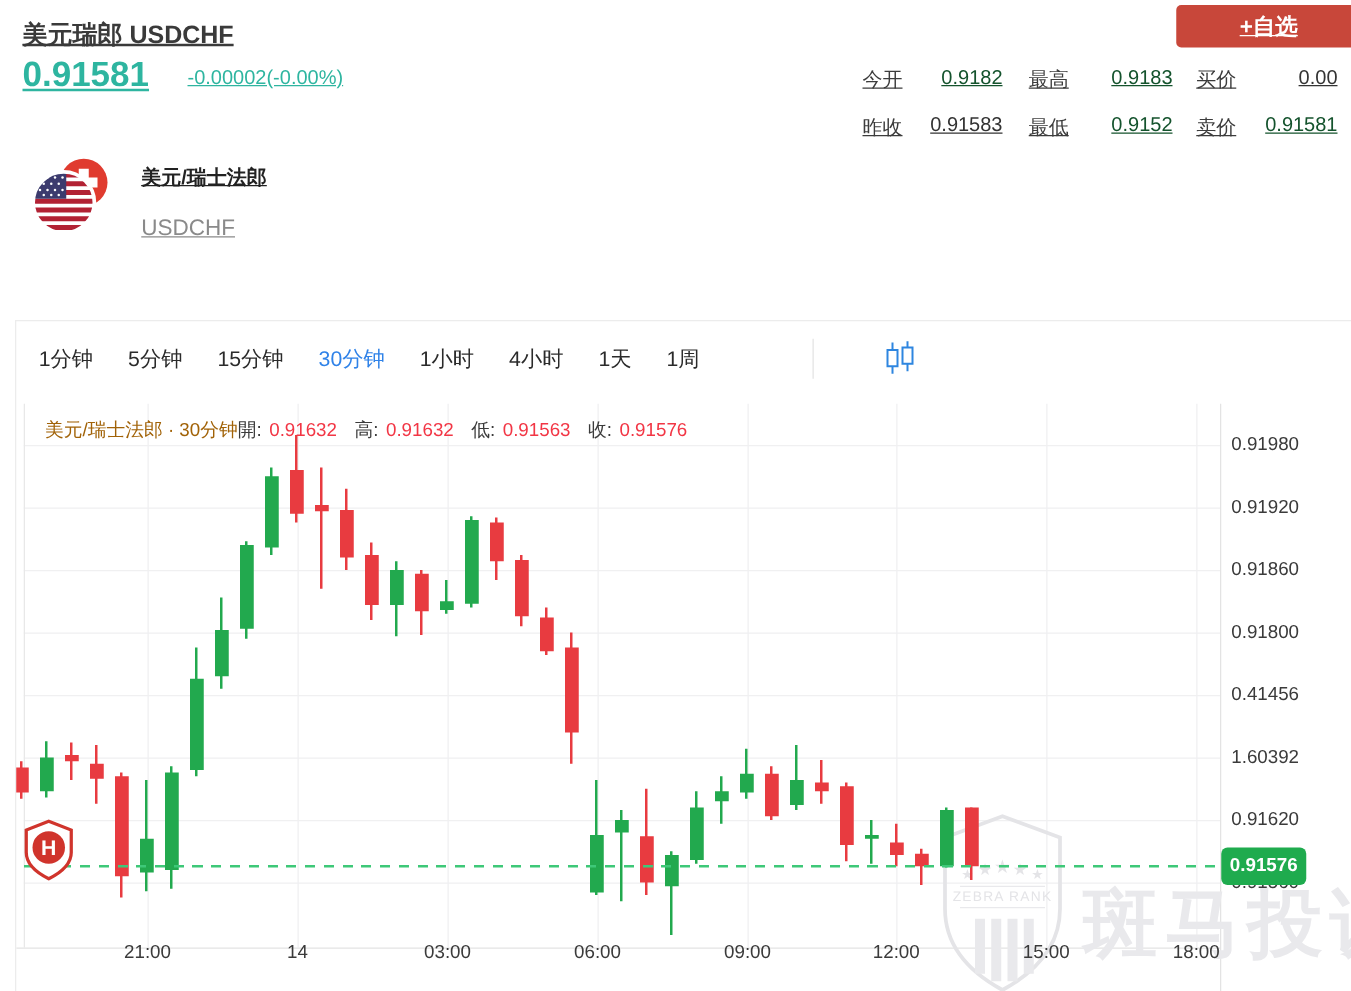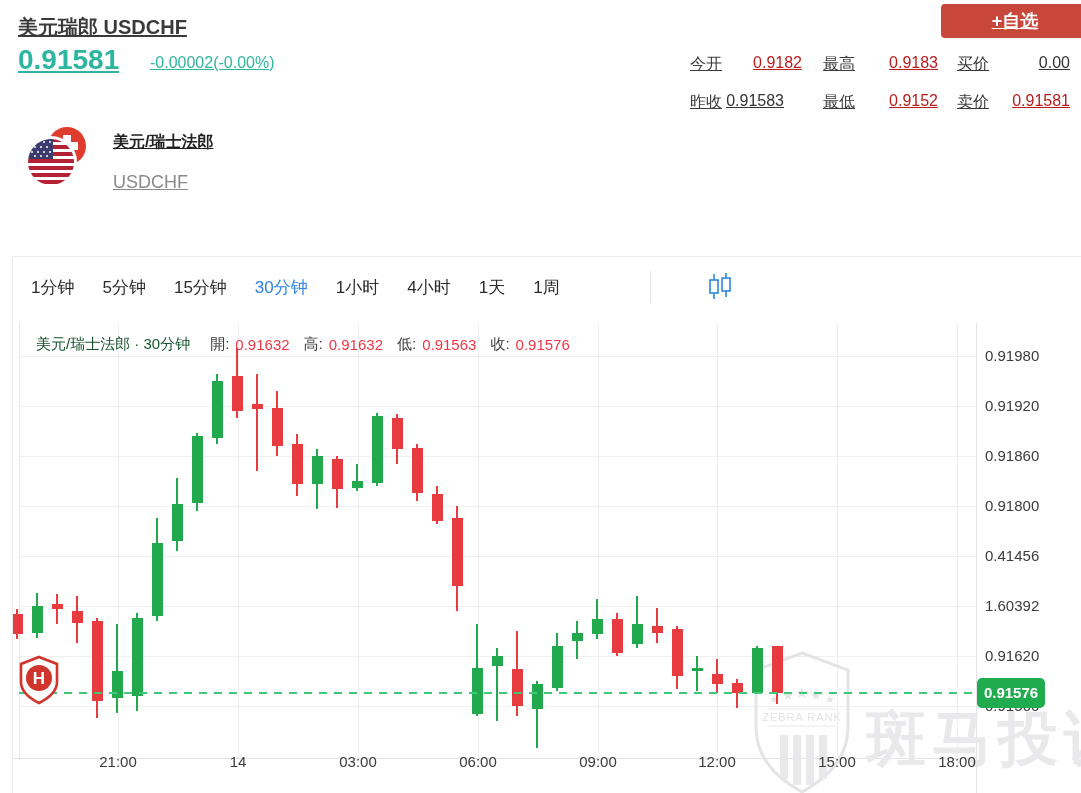"0.9182" .v-teal { color: #b91c1c -> #14532d }
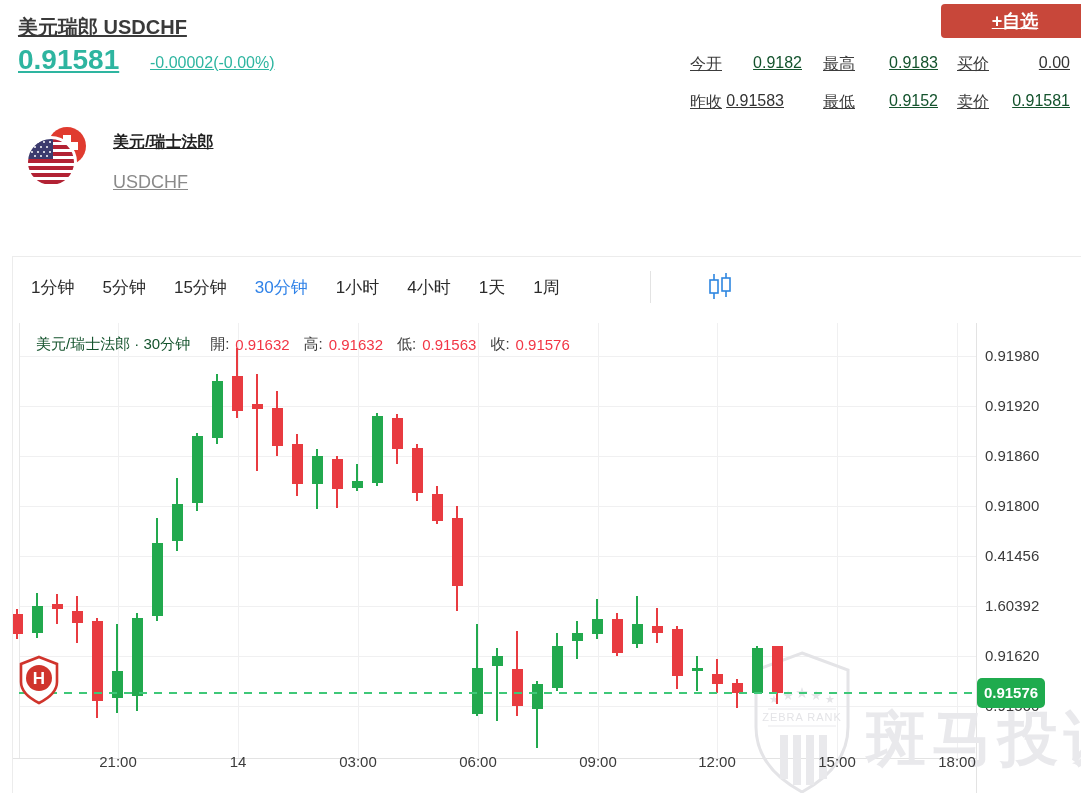"0.91583" div.abs { left: 712px -> 730px }
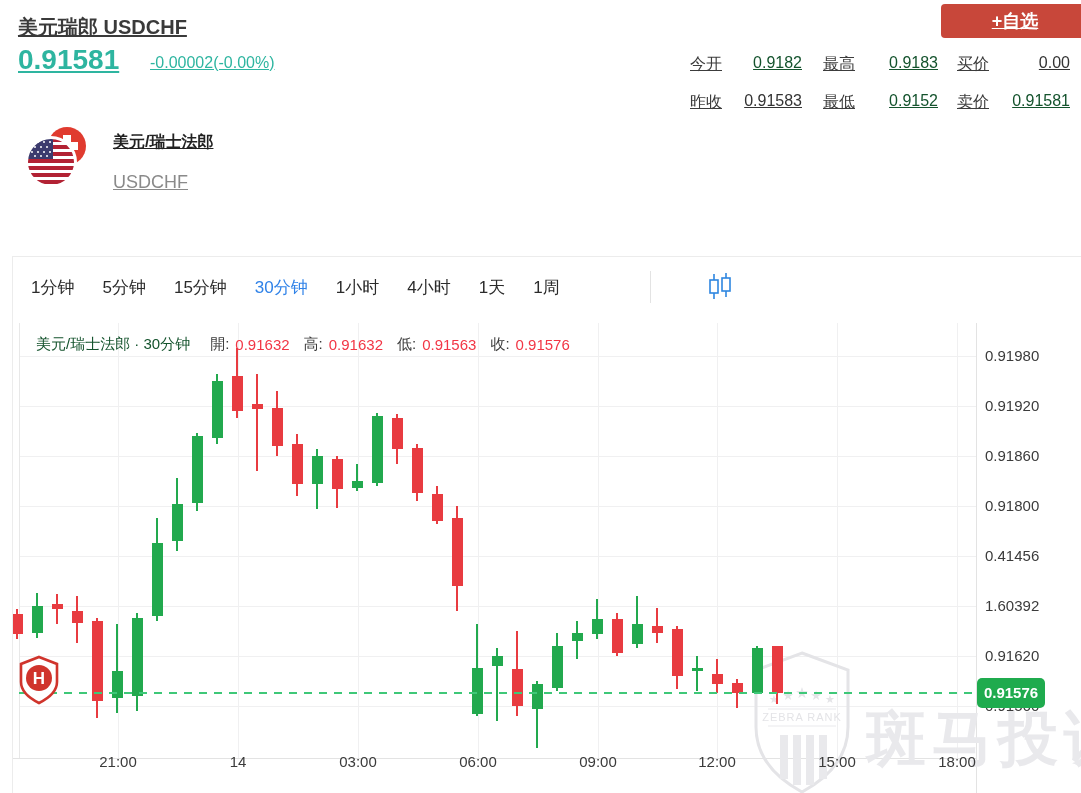"美元/瑞士法郎 · 30分钟" .legend .inst { color: #14532d -> #a16207; margin-right: 20px -> none }
